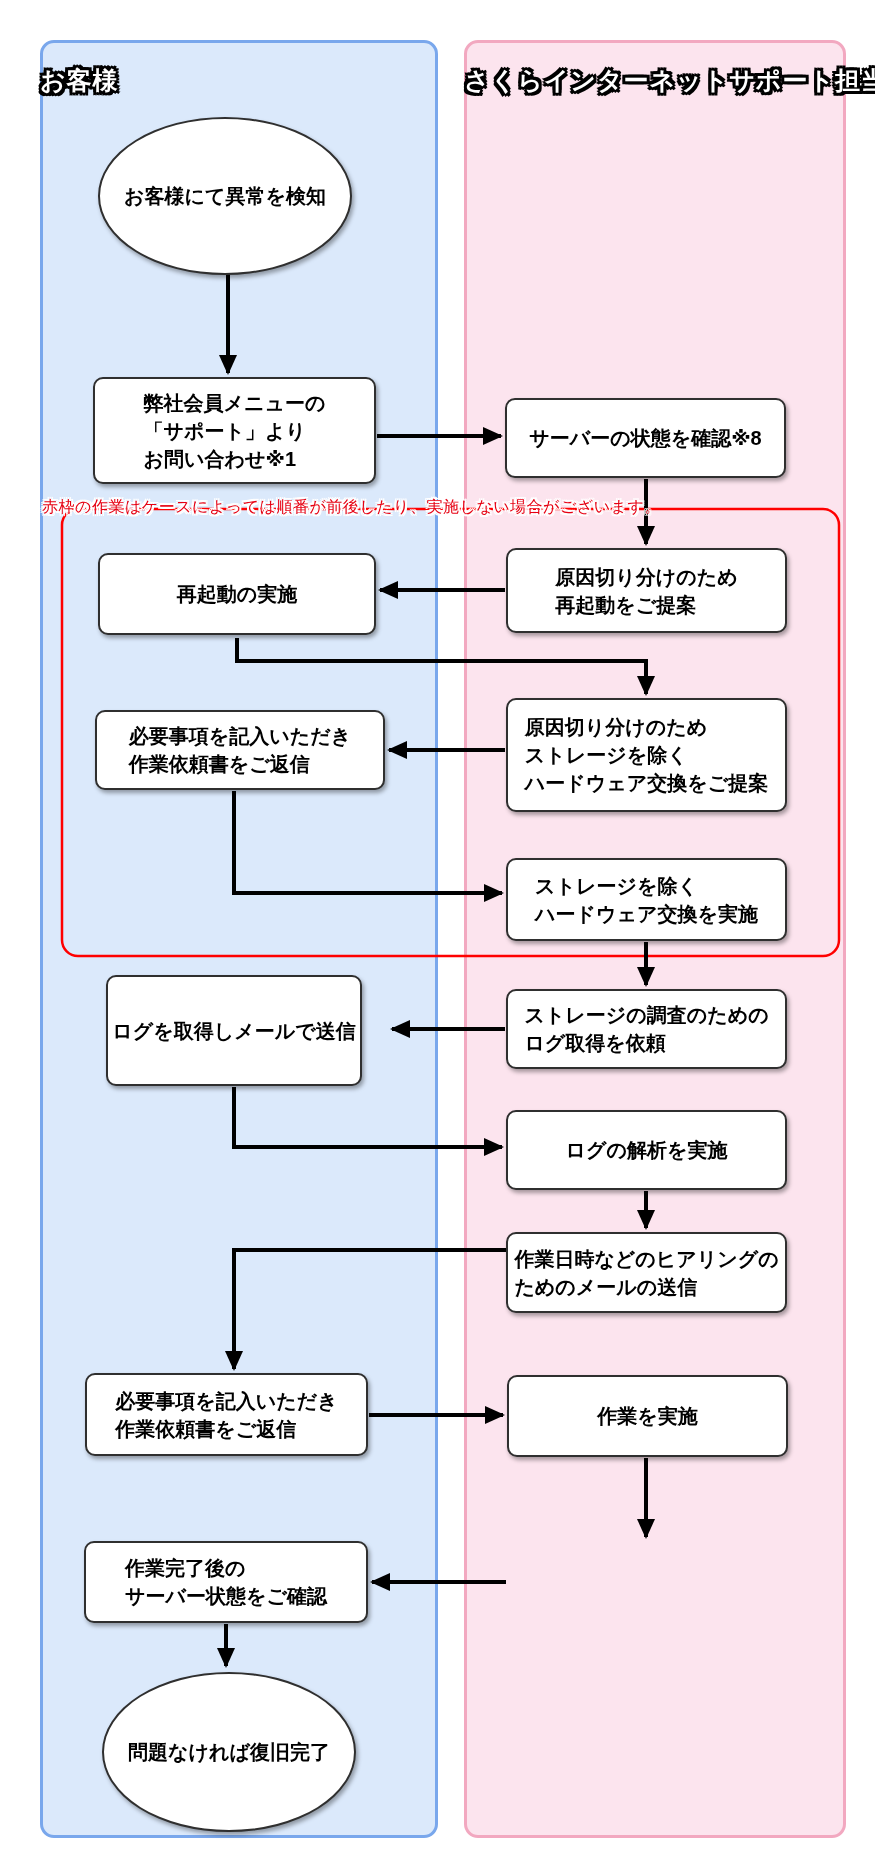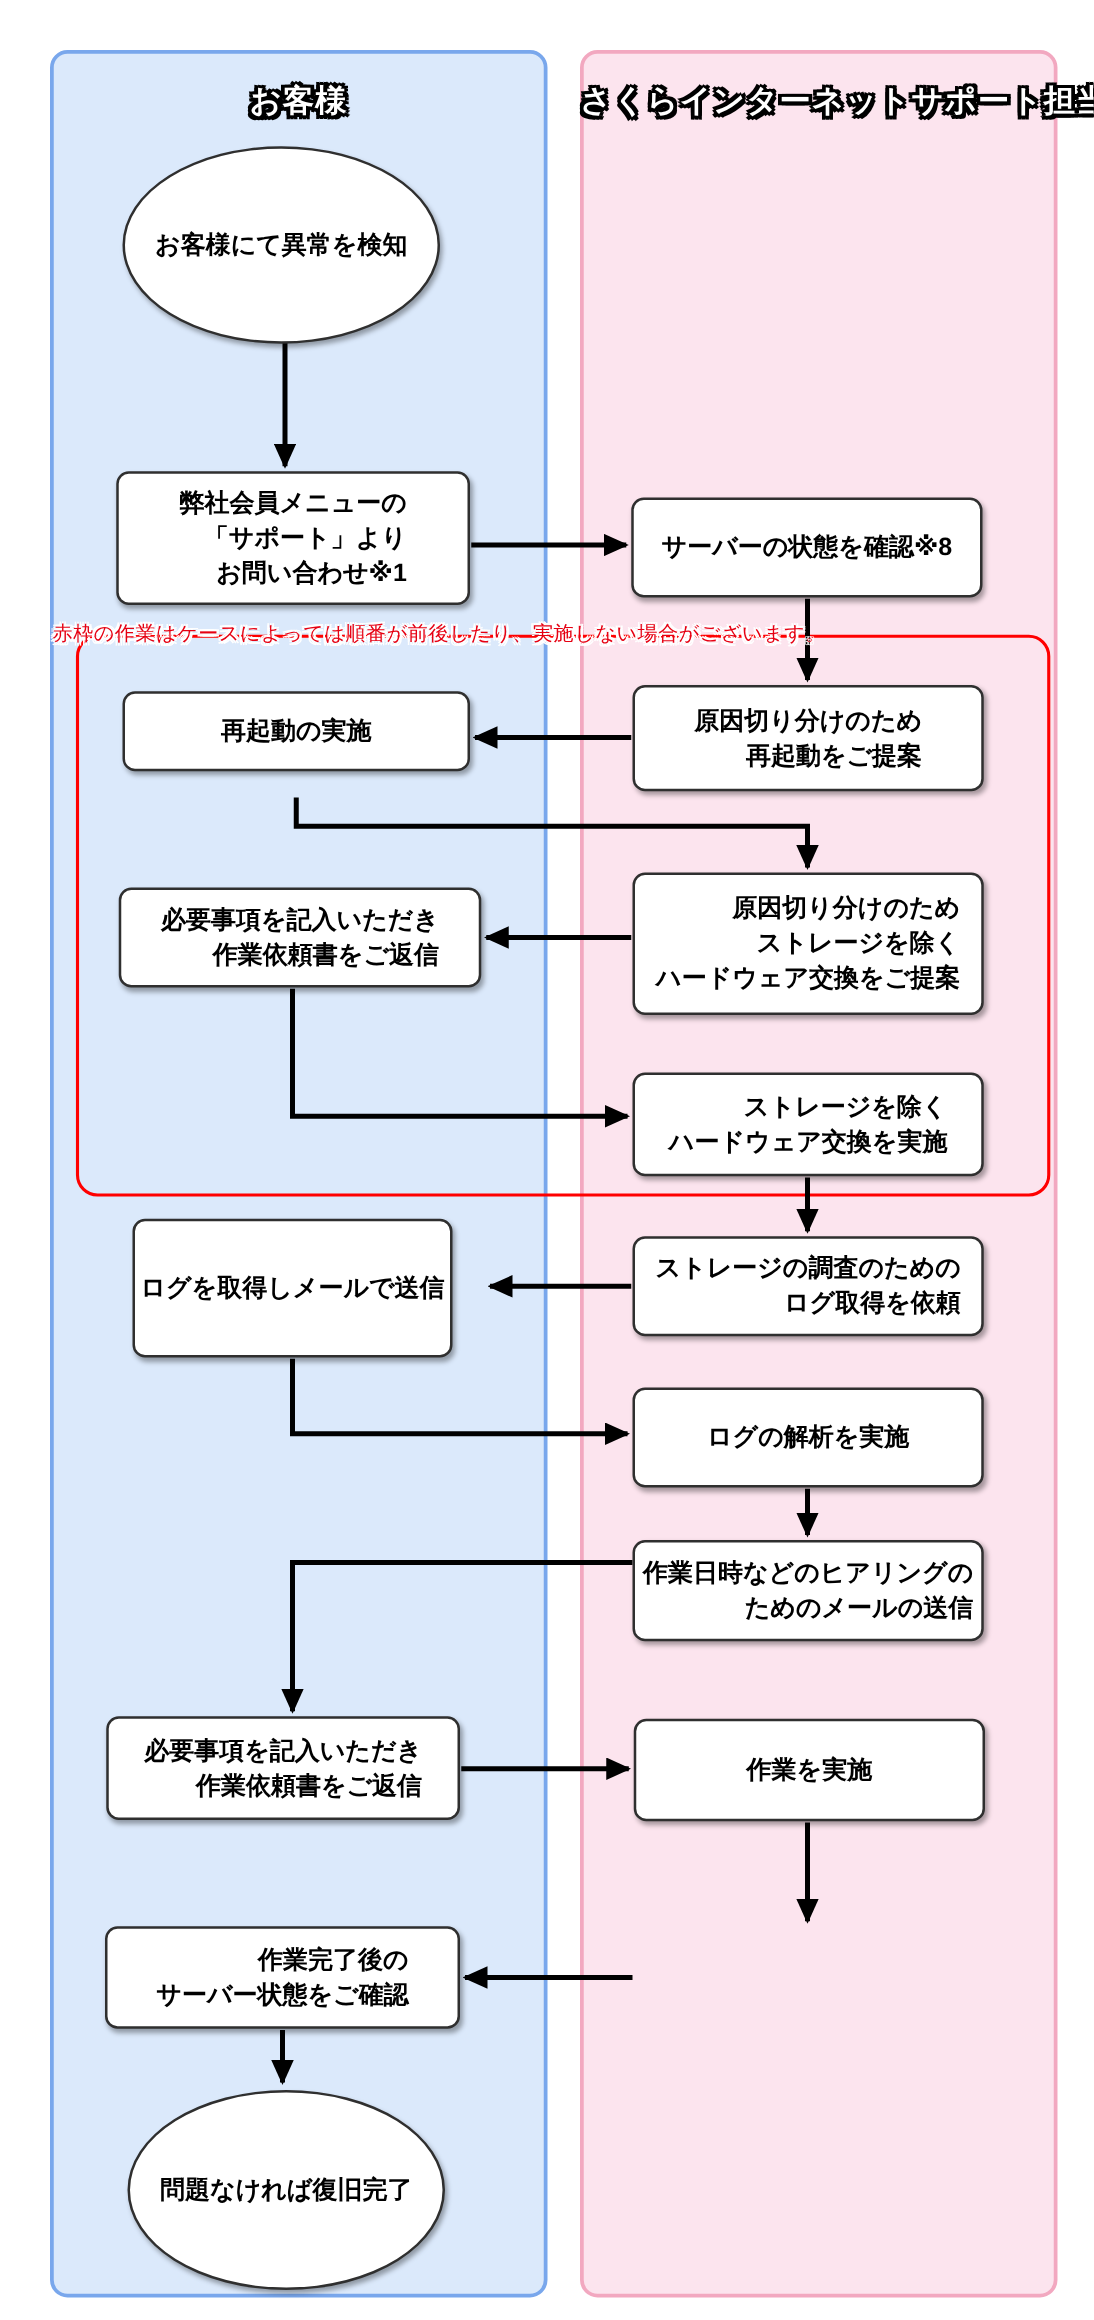"お客様" .lane-title { text-align: center -> left }
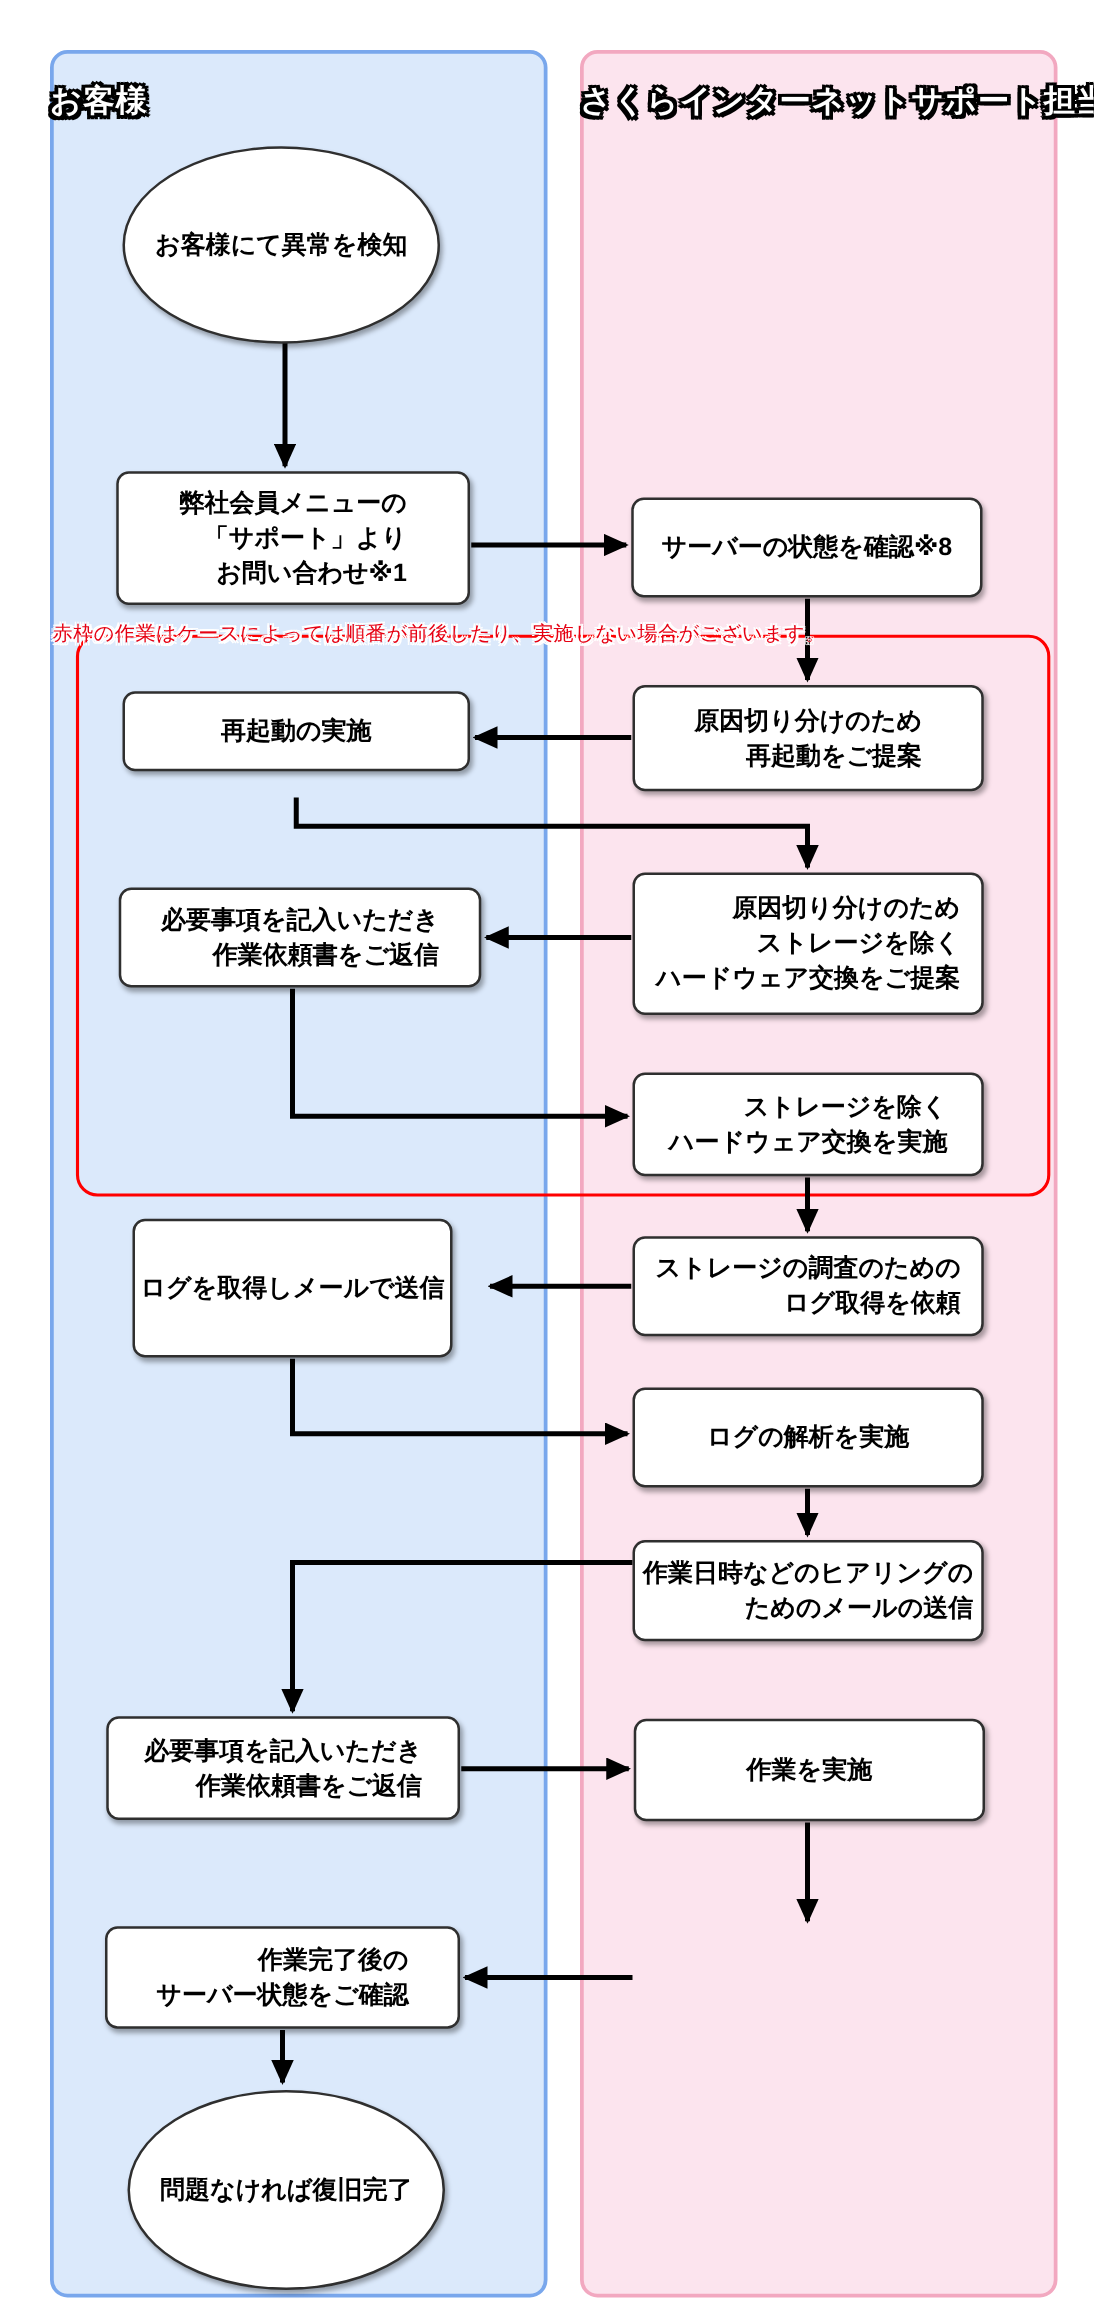"お客様にて異常を検知" .node { text-align: right -> left }
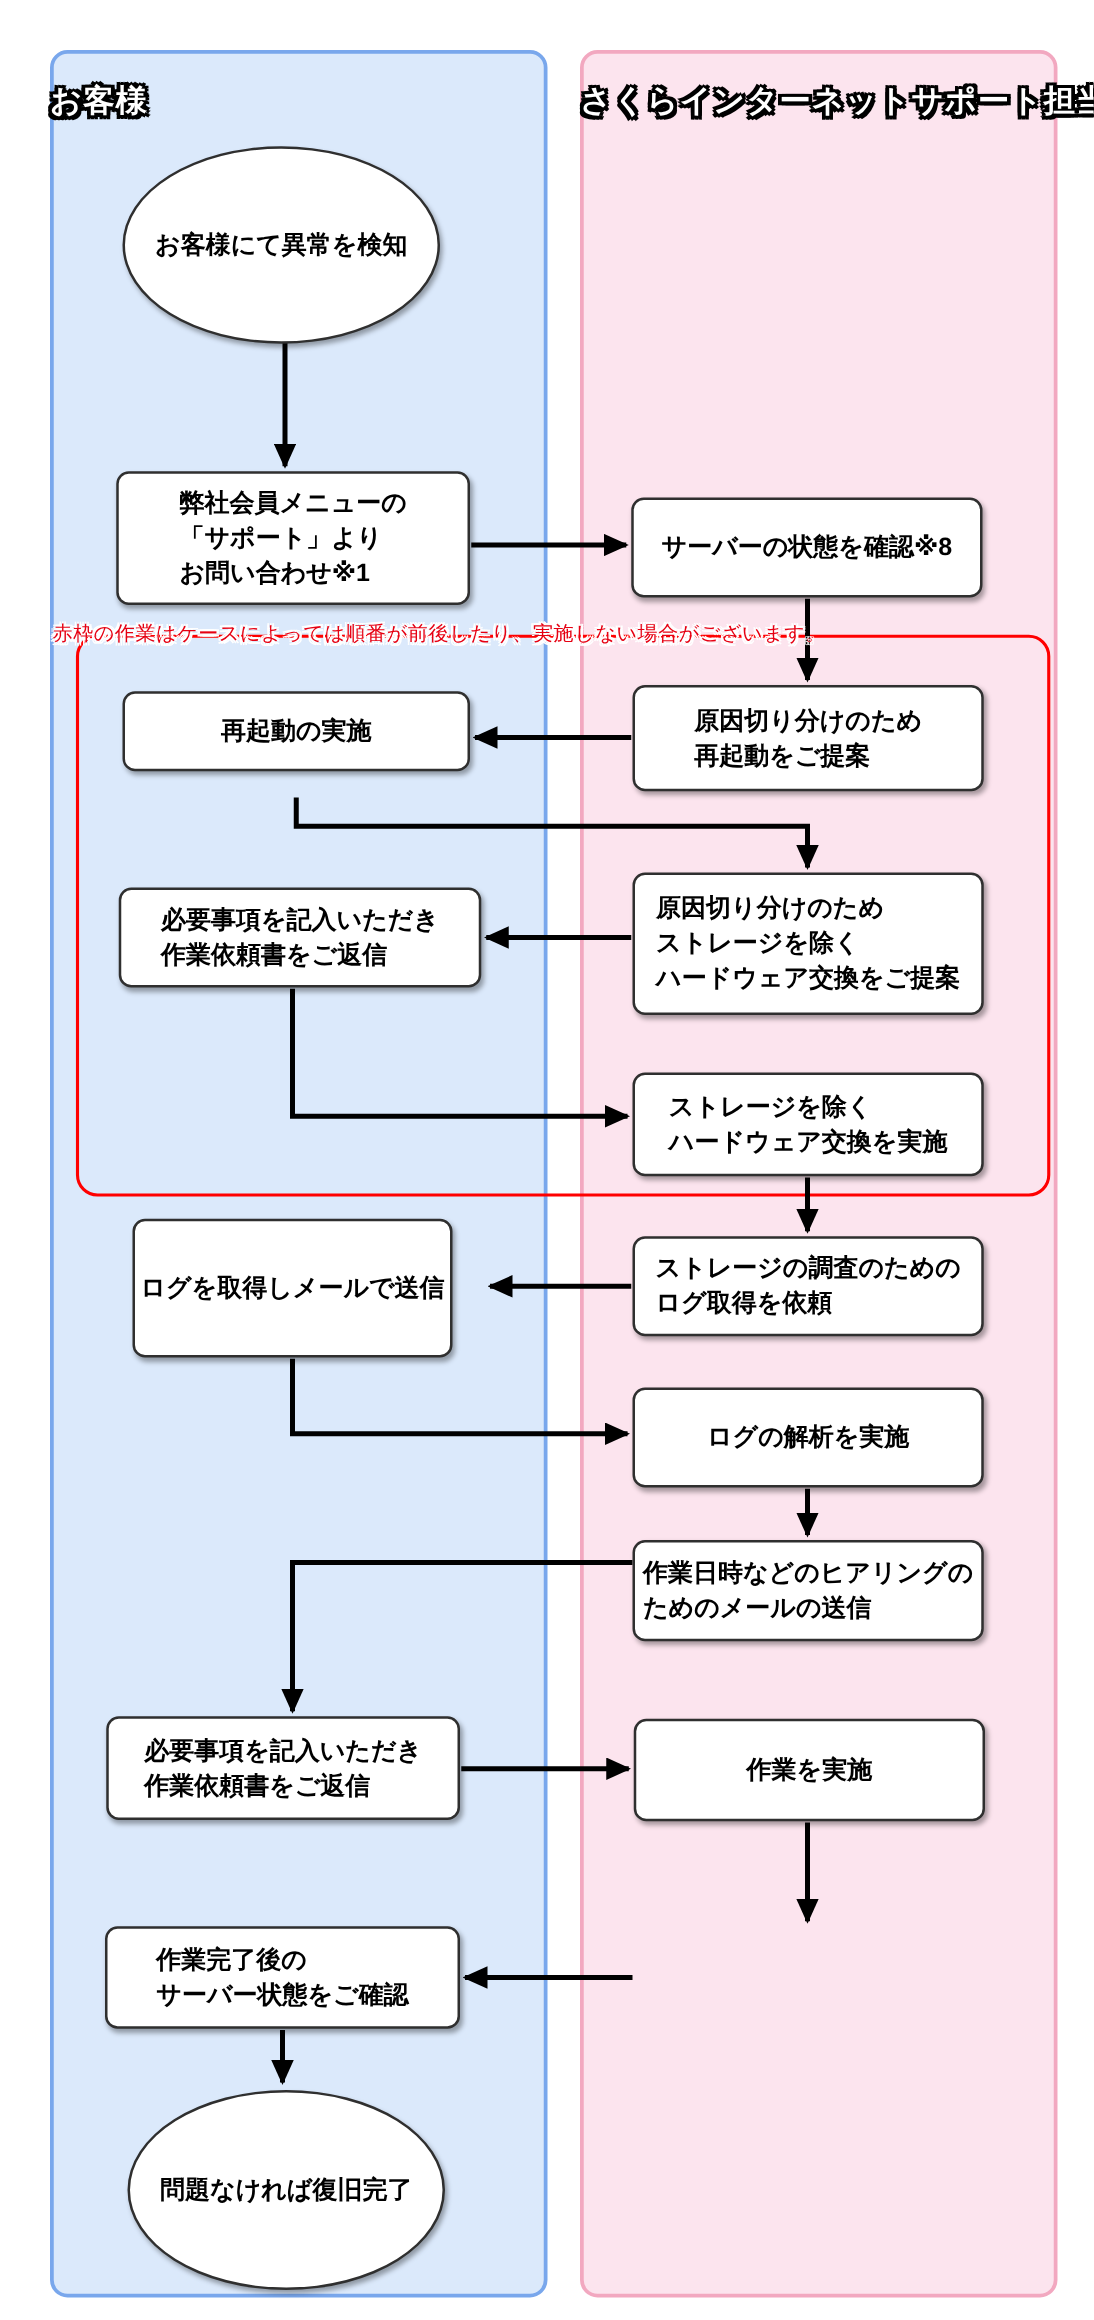"再起動の実施" div.node { height: 64px -> 82px }
